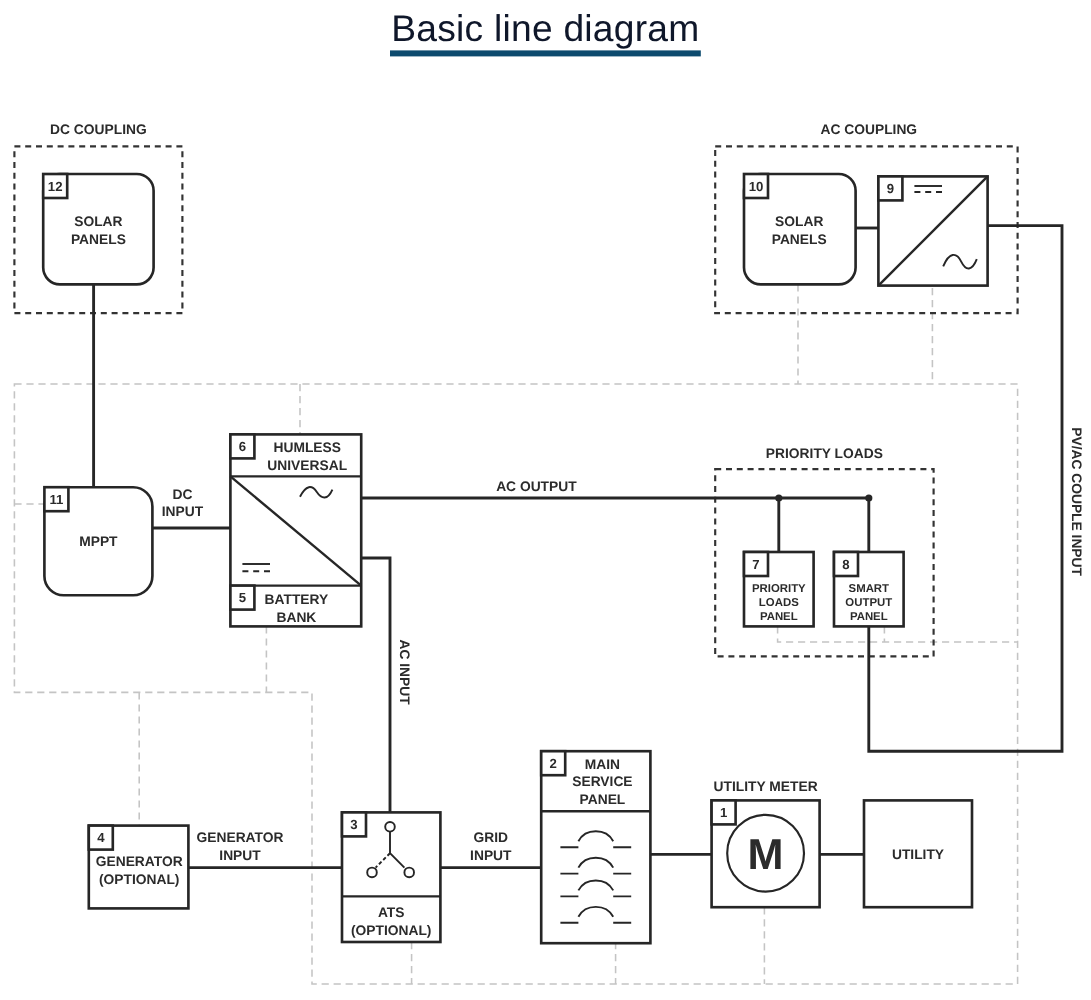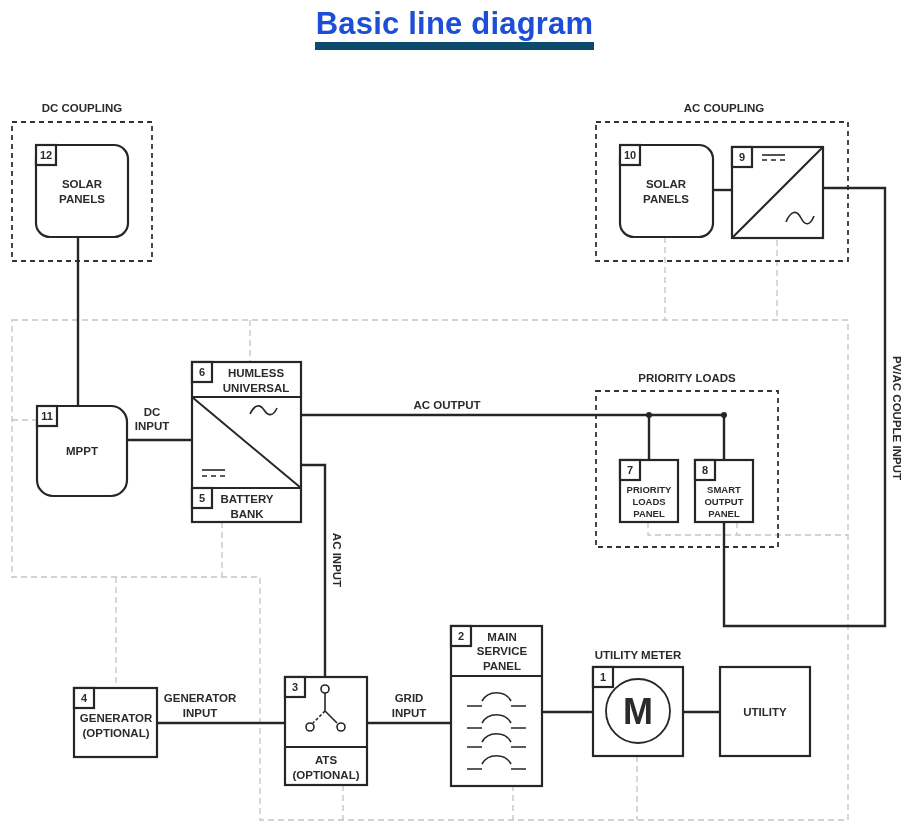"Basic line diagram" .title span { border-bottom: 8px solid #0c4a6e -> 5px solid #0c4a6e; color: #1d4ed8 -> #0f172a; font-weight: bold -> normal }
